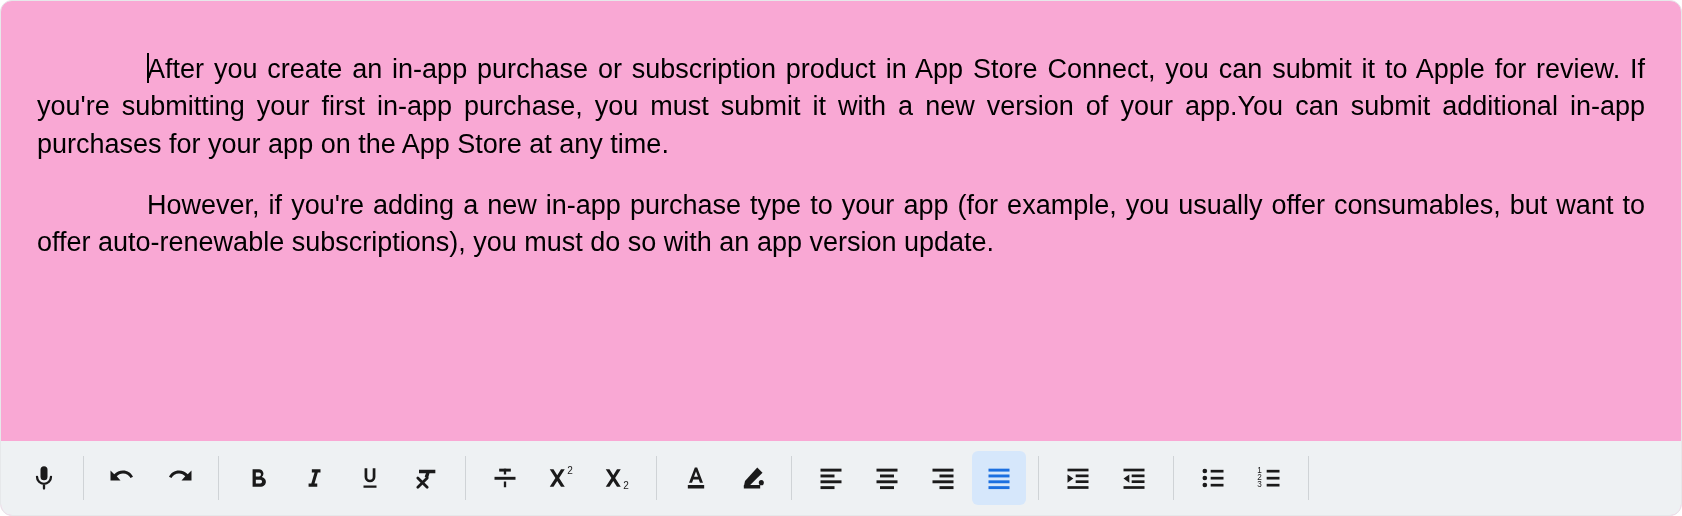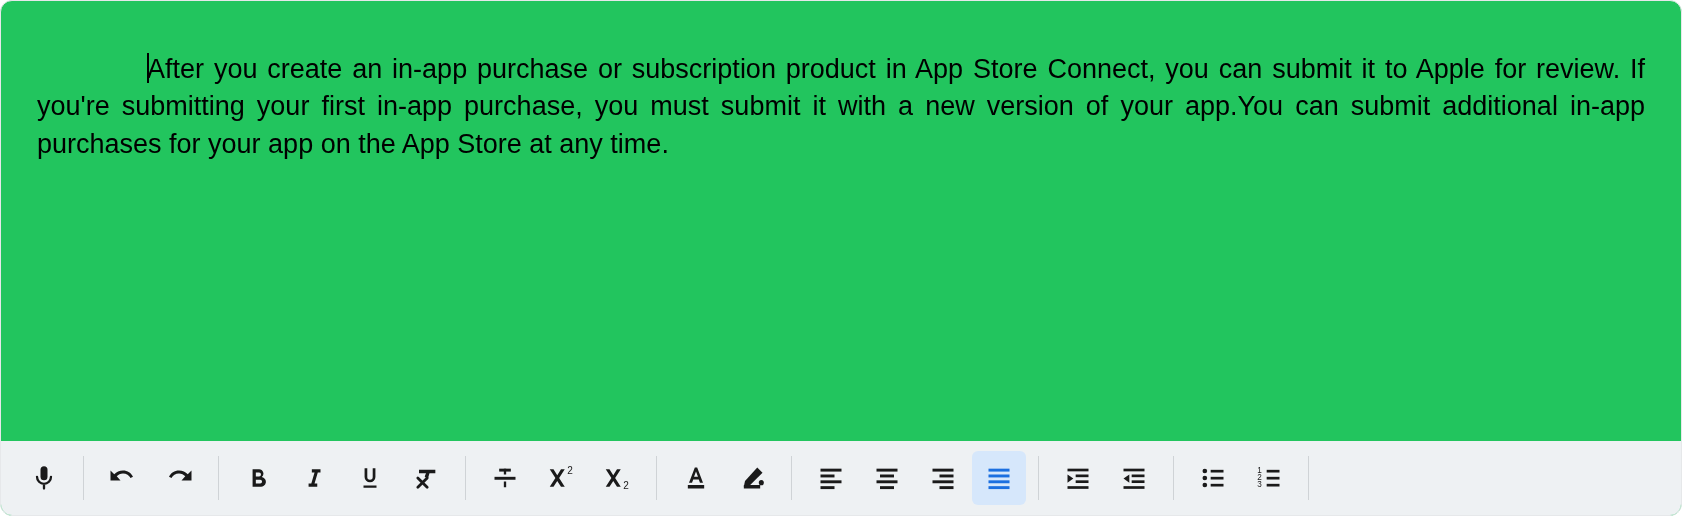"After you create an in-app" .editor-wrapper { background: #22c55e -> #f9a8d4 }
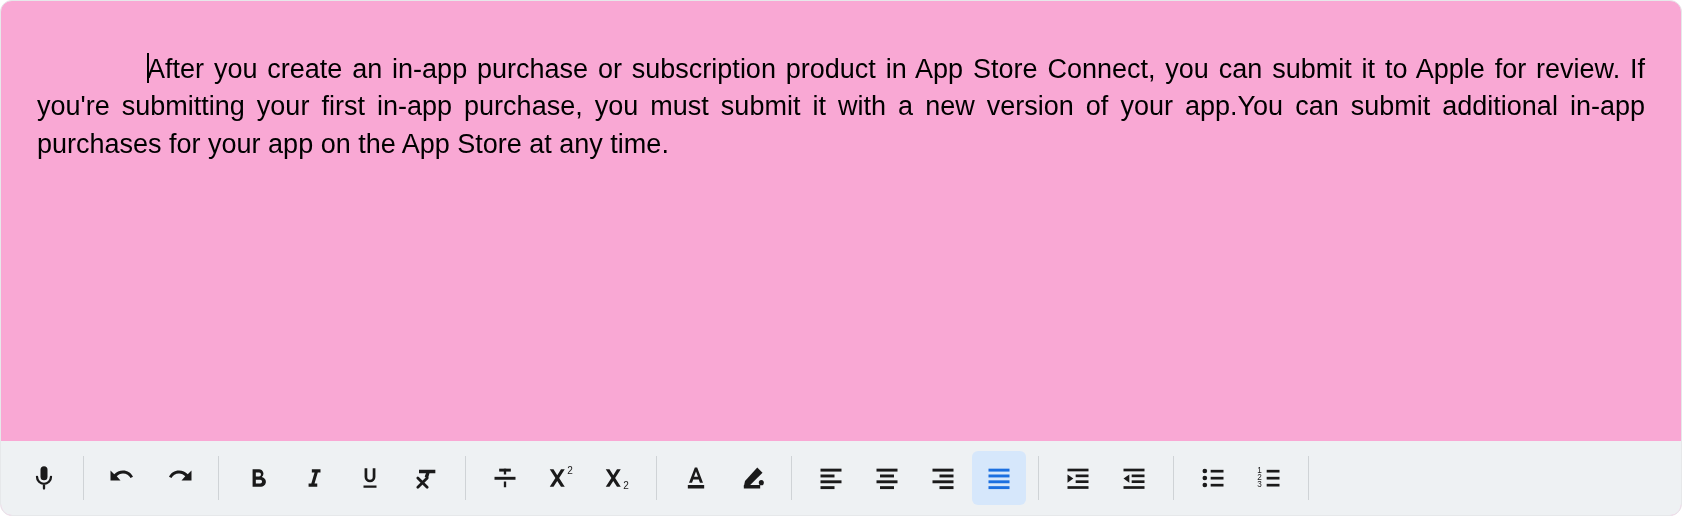"However, if you're adding a" p { html: none -> <p><span>However, if you're adding a new in-app purchase type to your app (for example, you usually offer consumables, but want to offer auto-renewable subscriptions), you must do so with an app version update.</span></p> }
